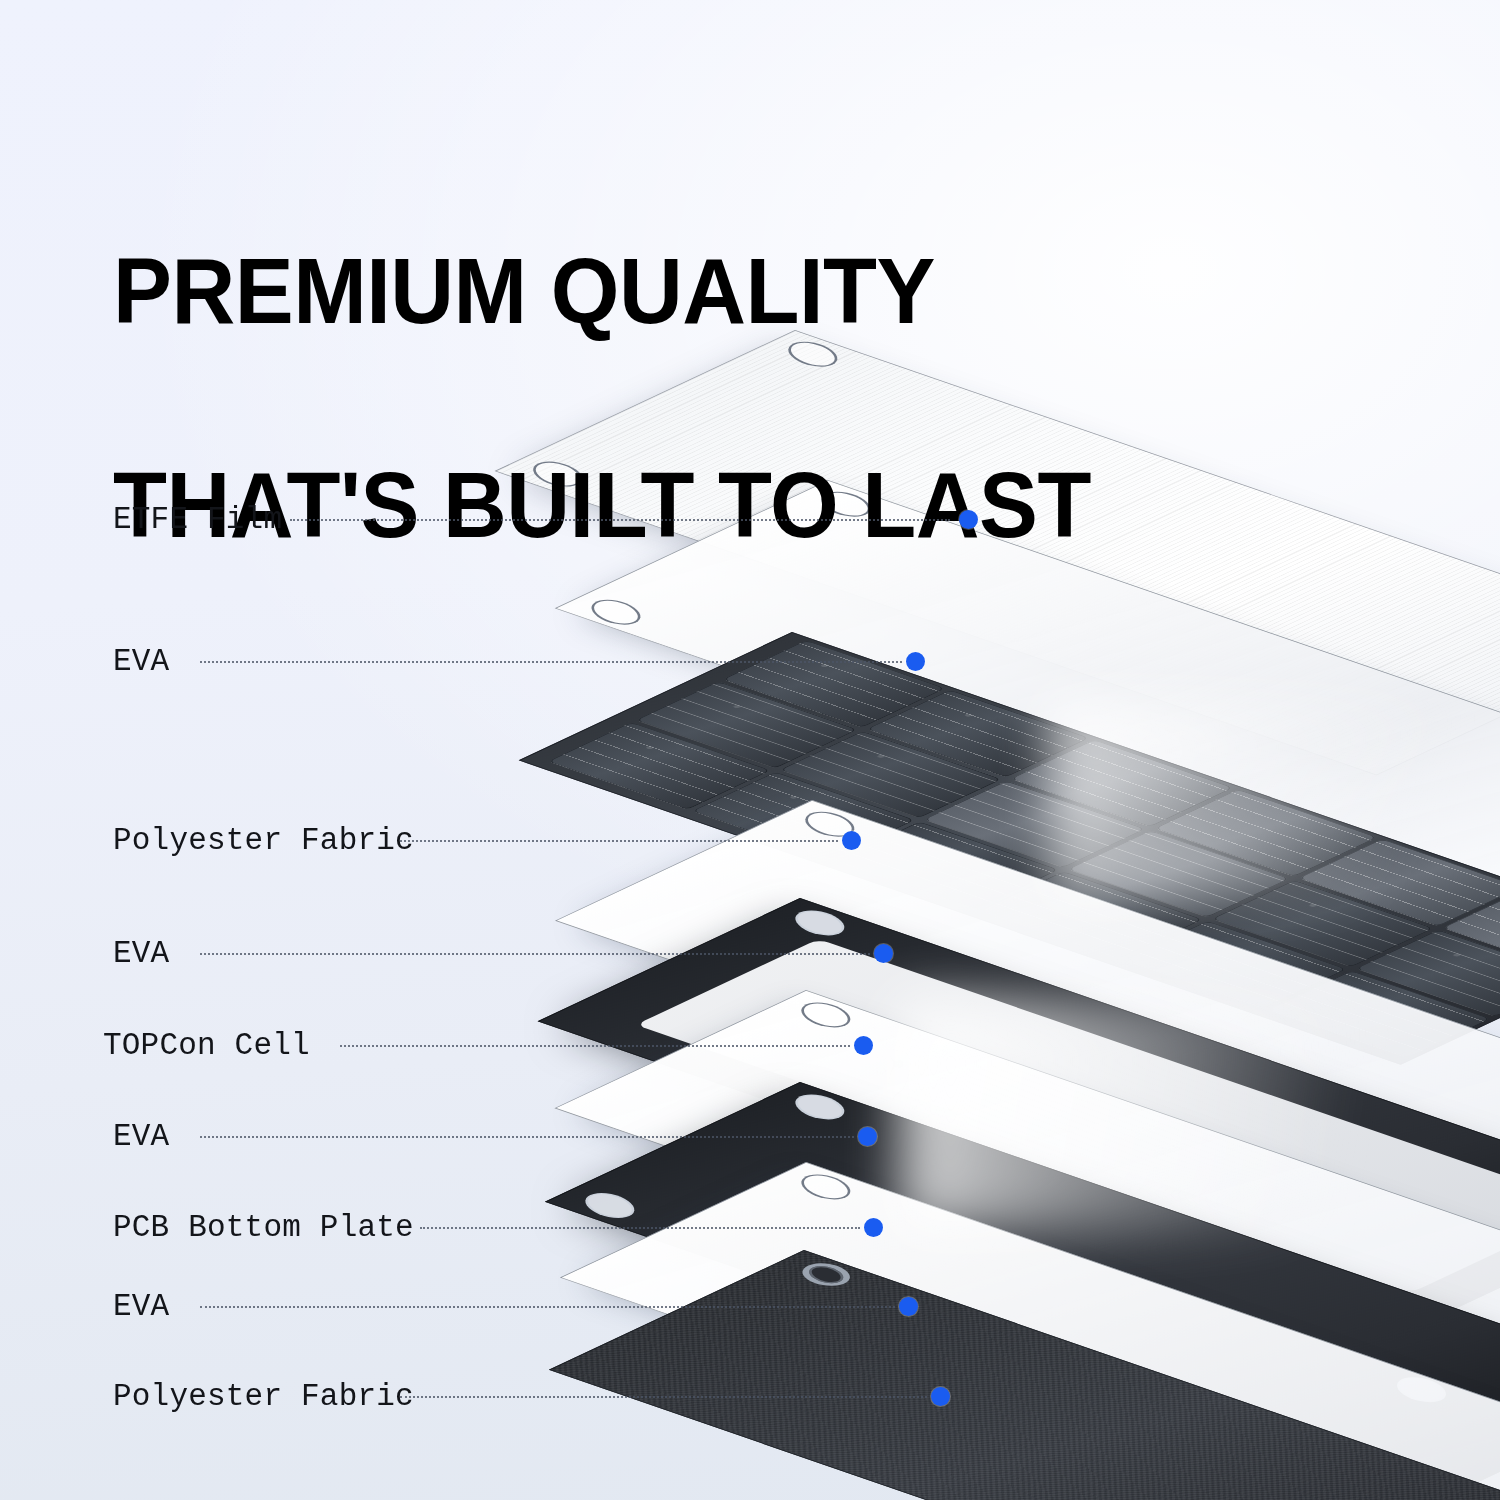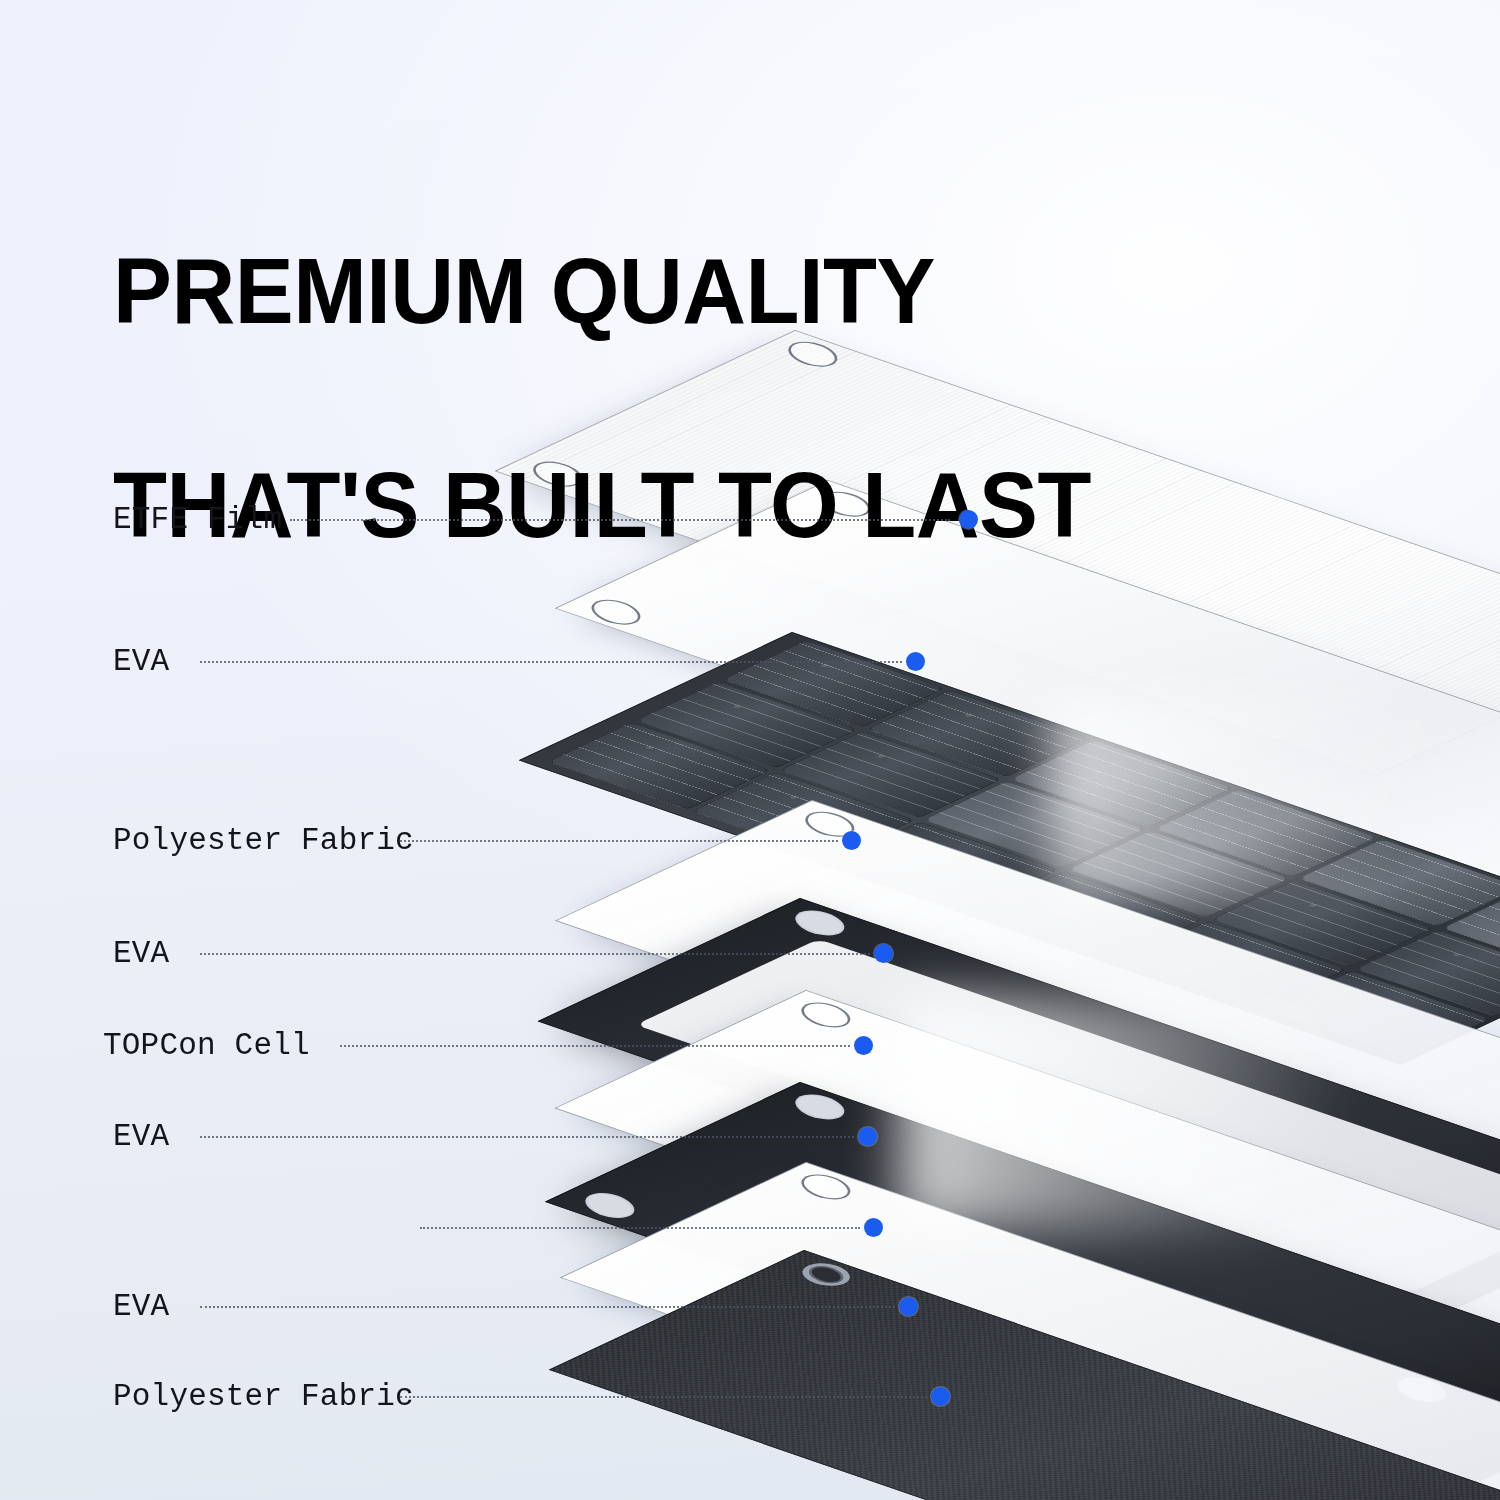"PCB Bottom Plate" span.lbl { html: none -> <span>PCB Bottom Plate</span> }
